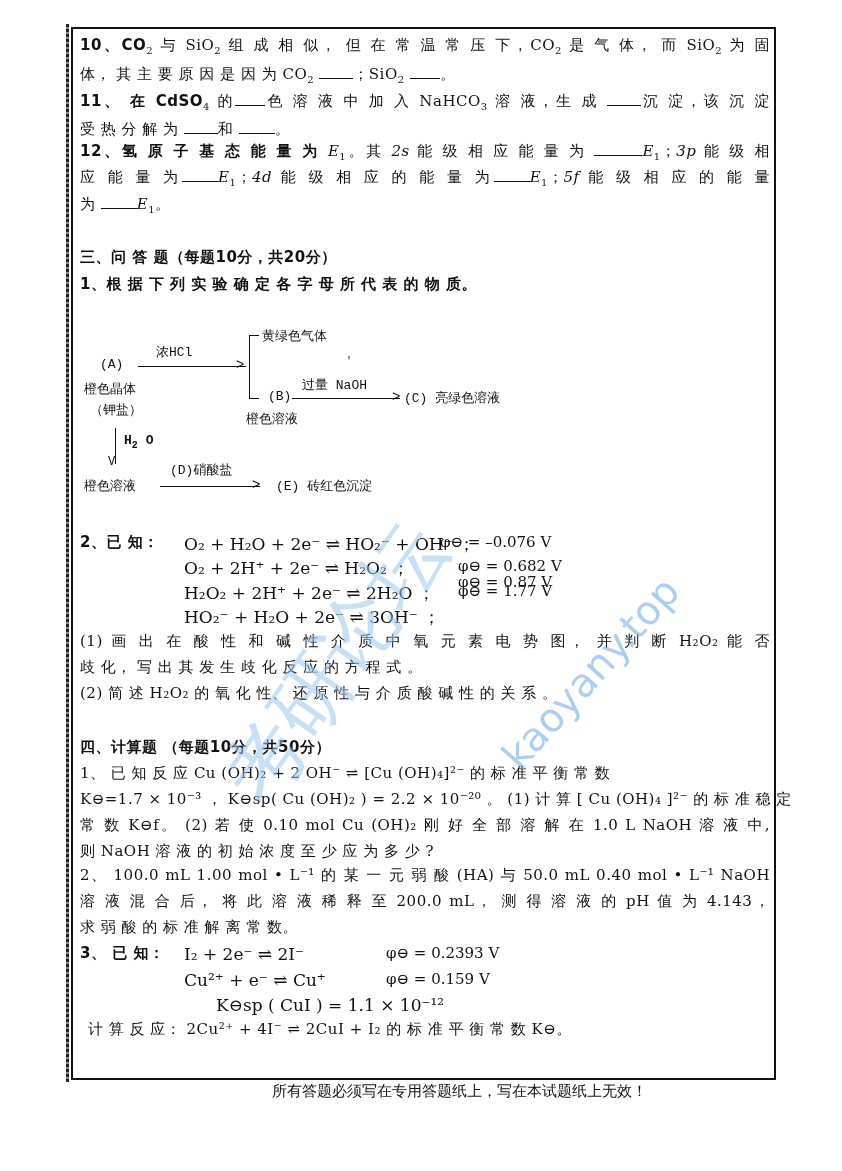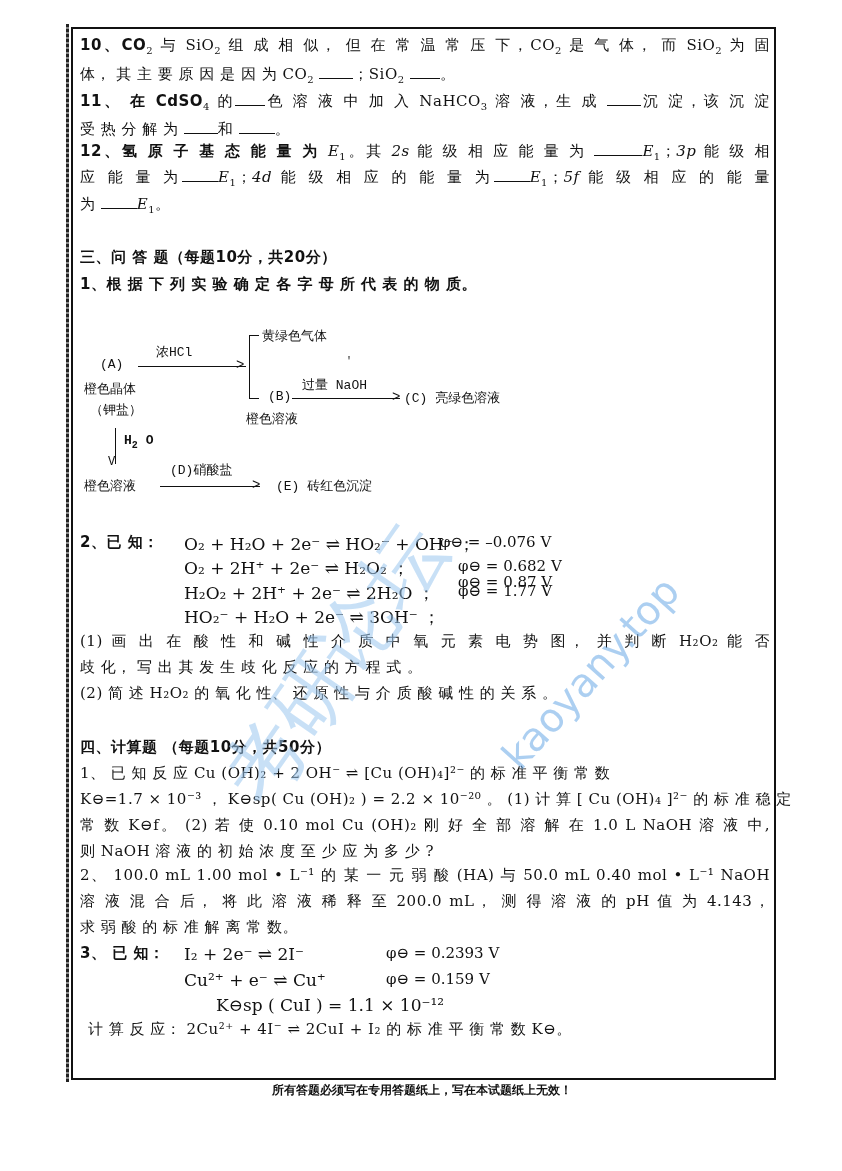"所有答题必须写在专用答题纸上，写在本试题纸上无效！" .footer { font-size: 12px -> 15px; font-weight: bold -> normal }
